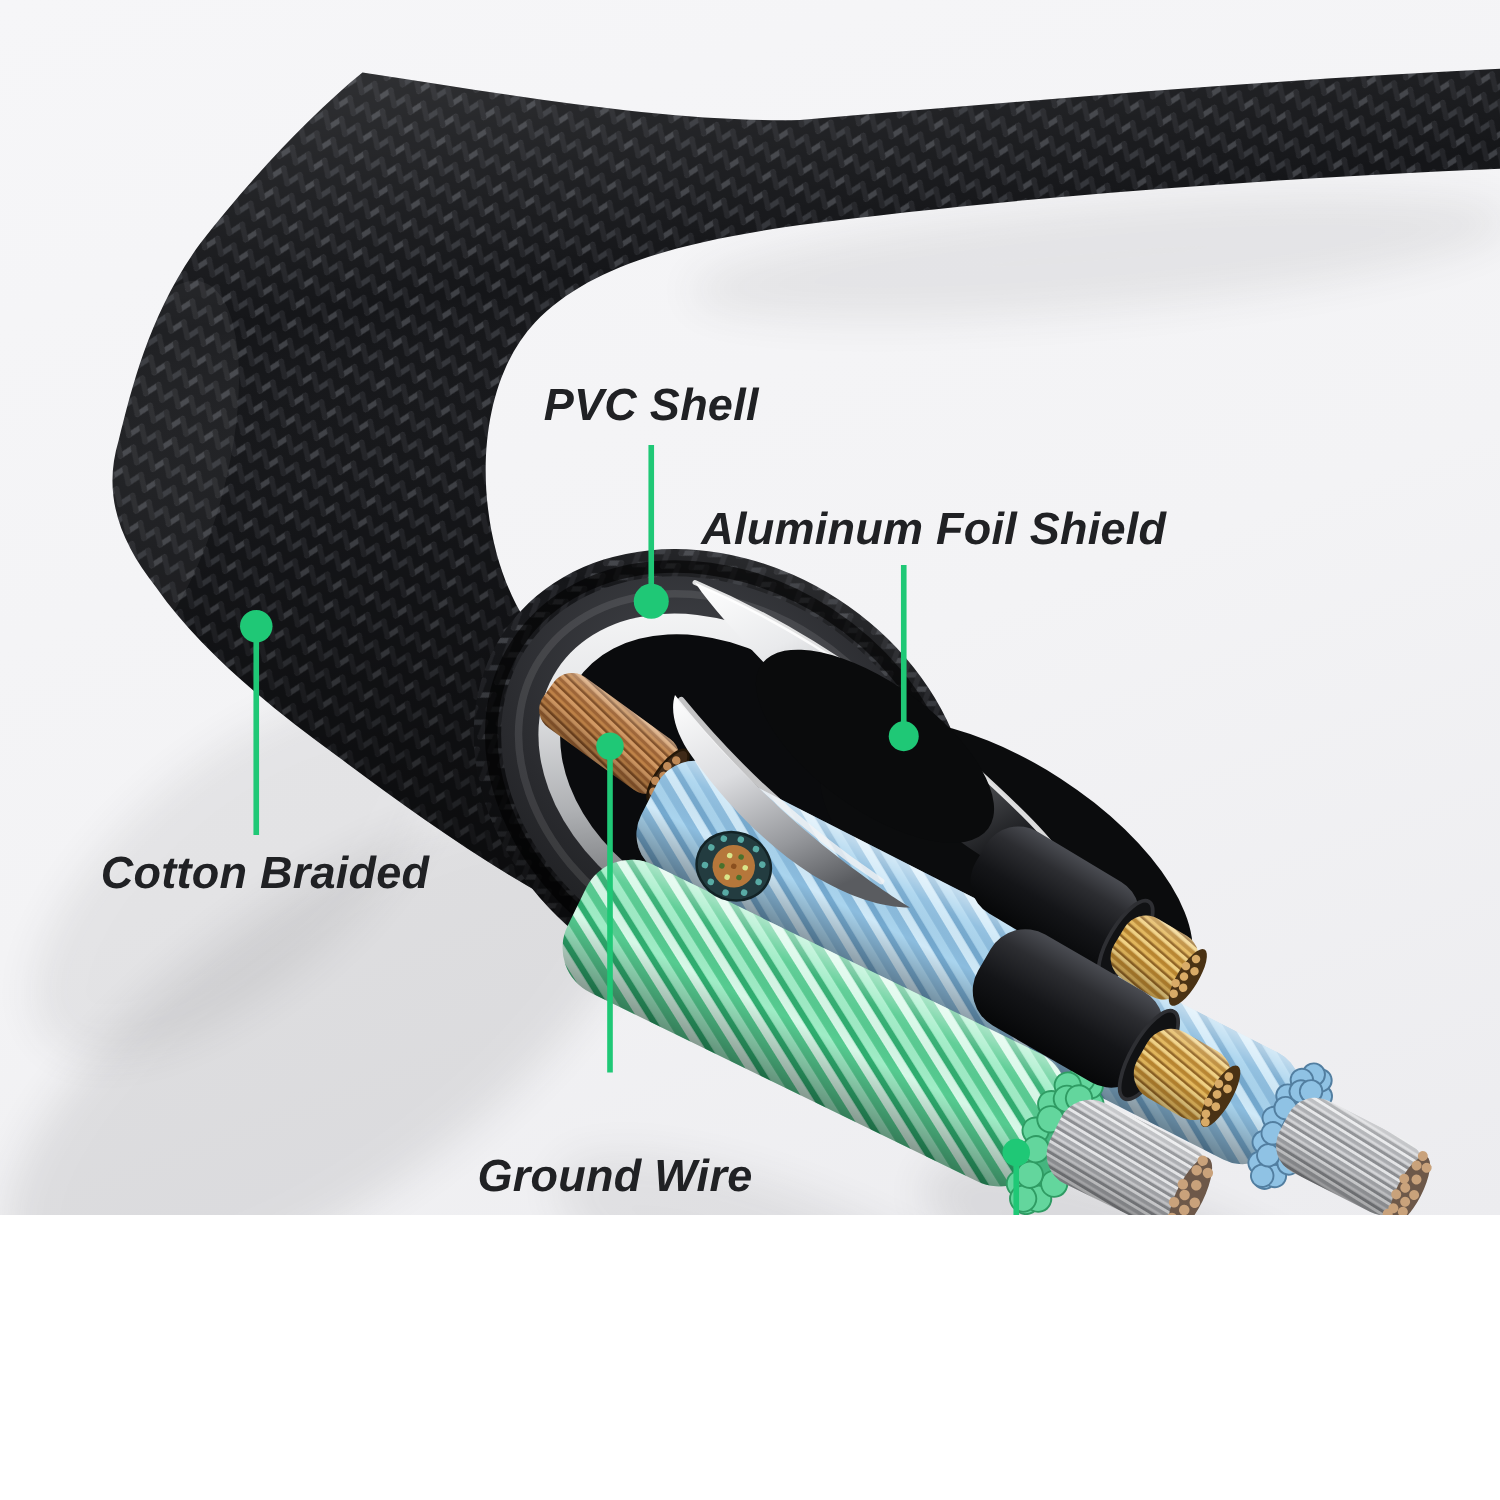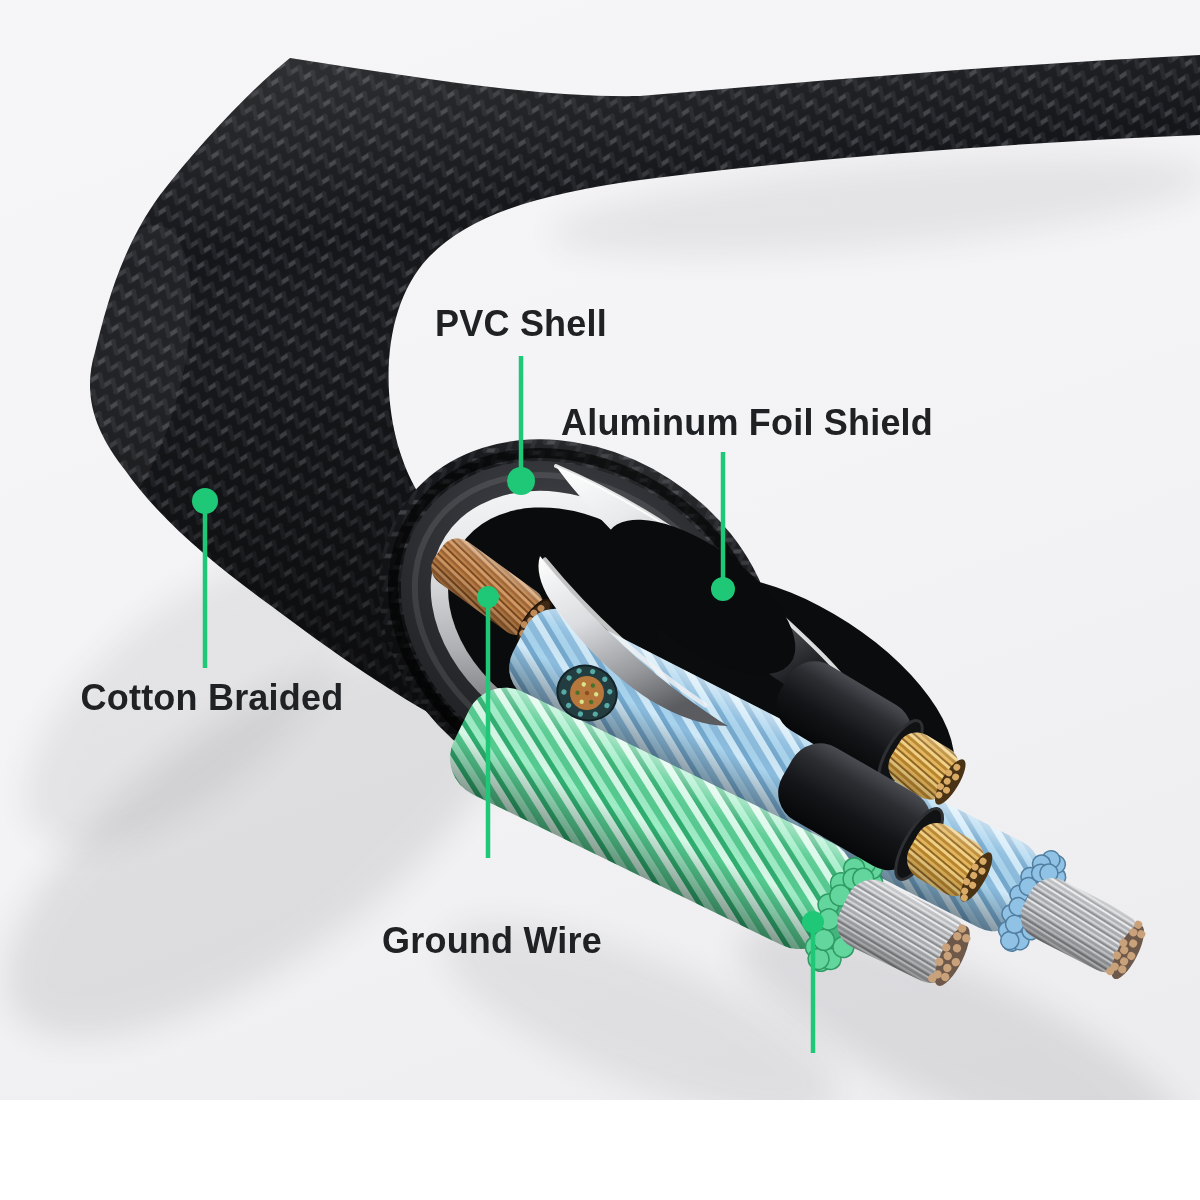"PVC Shell" .stage { font-style: none -> italic; height: 1100px -> 972px }
